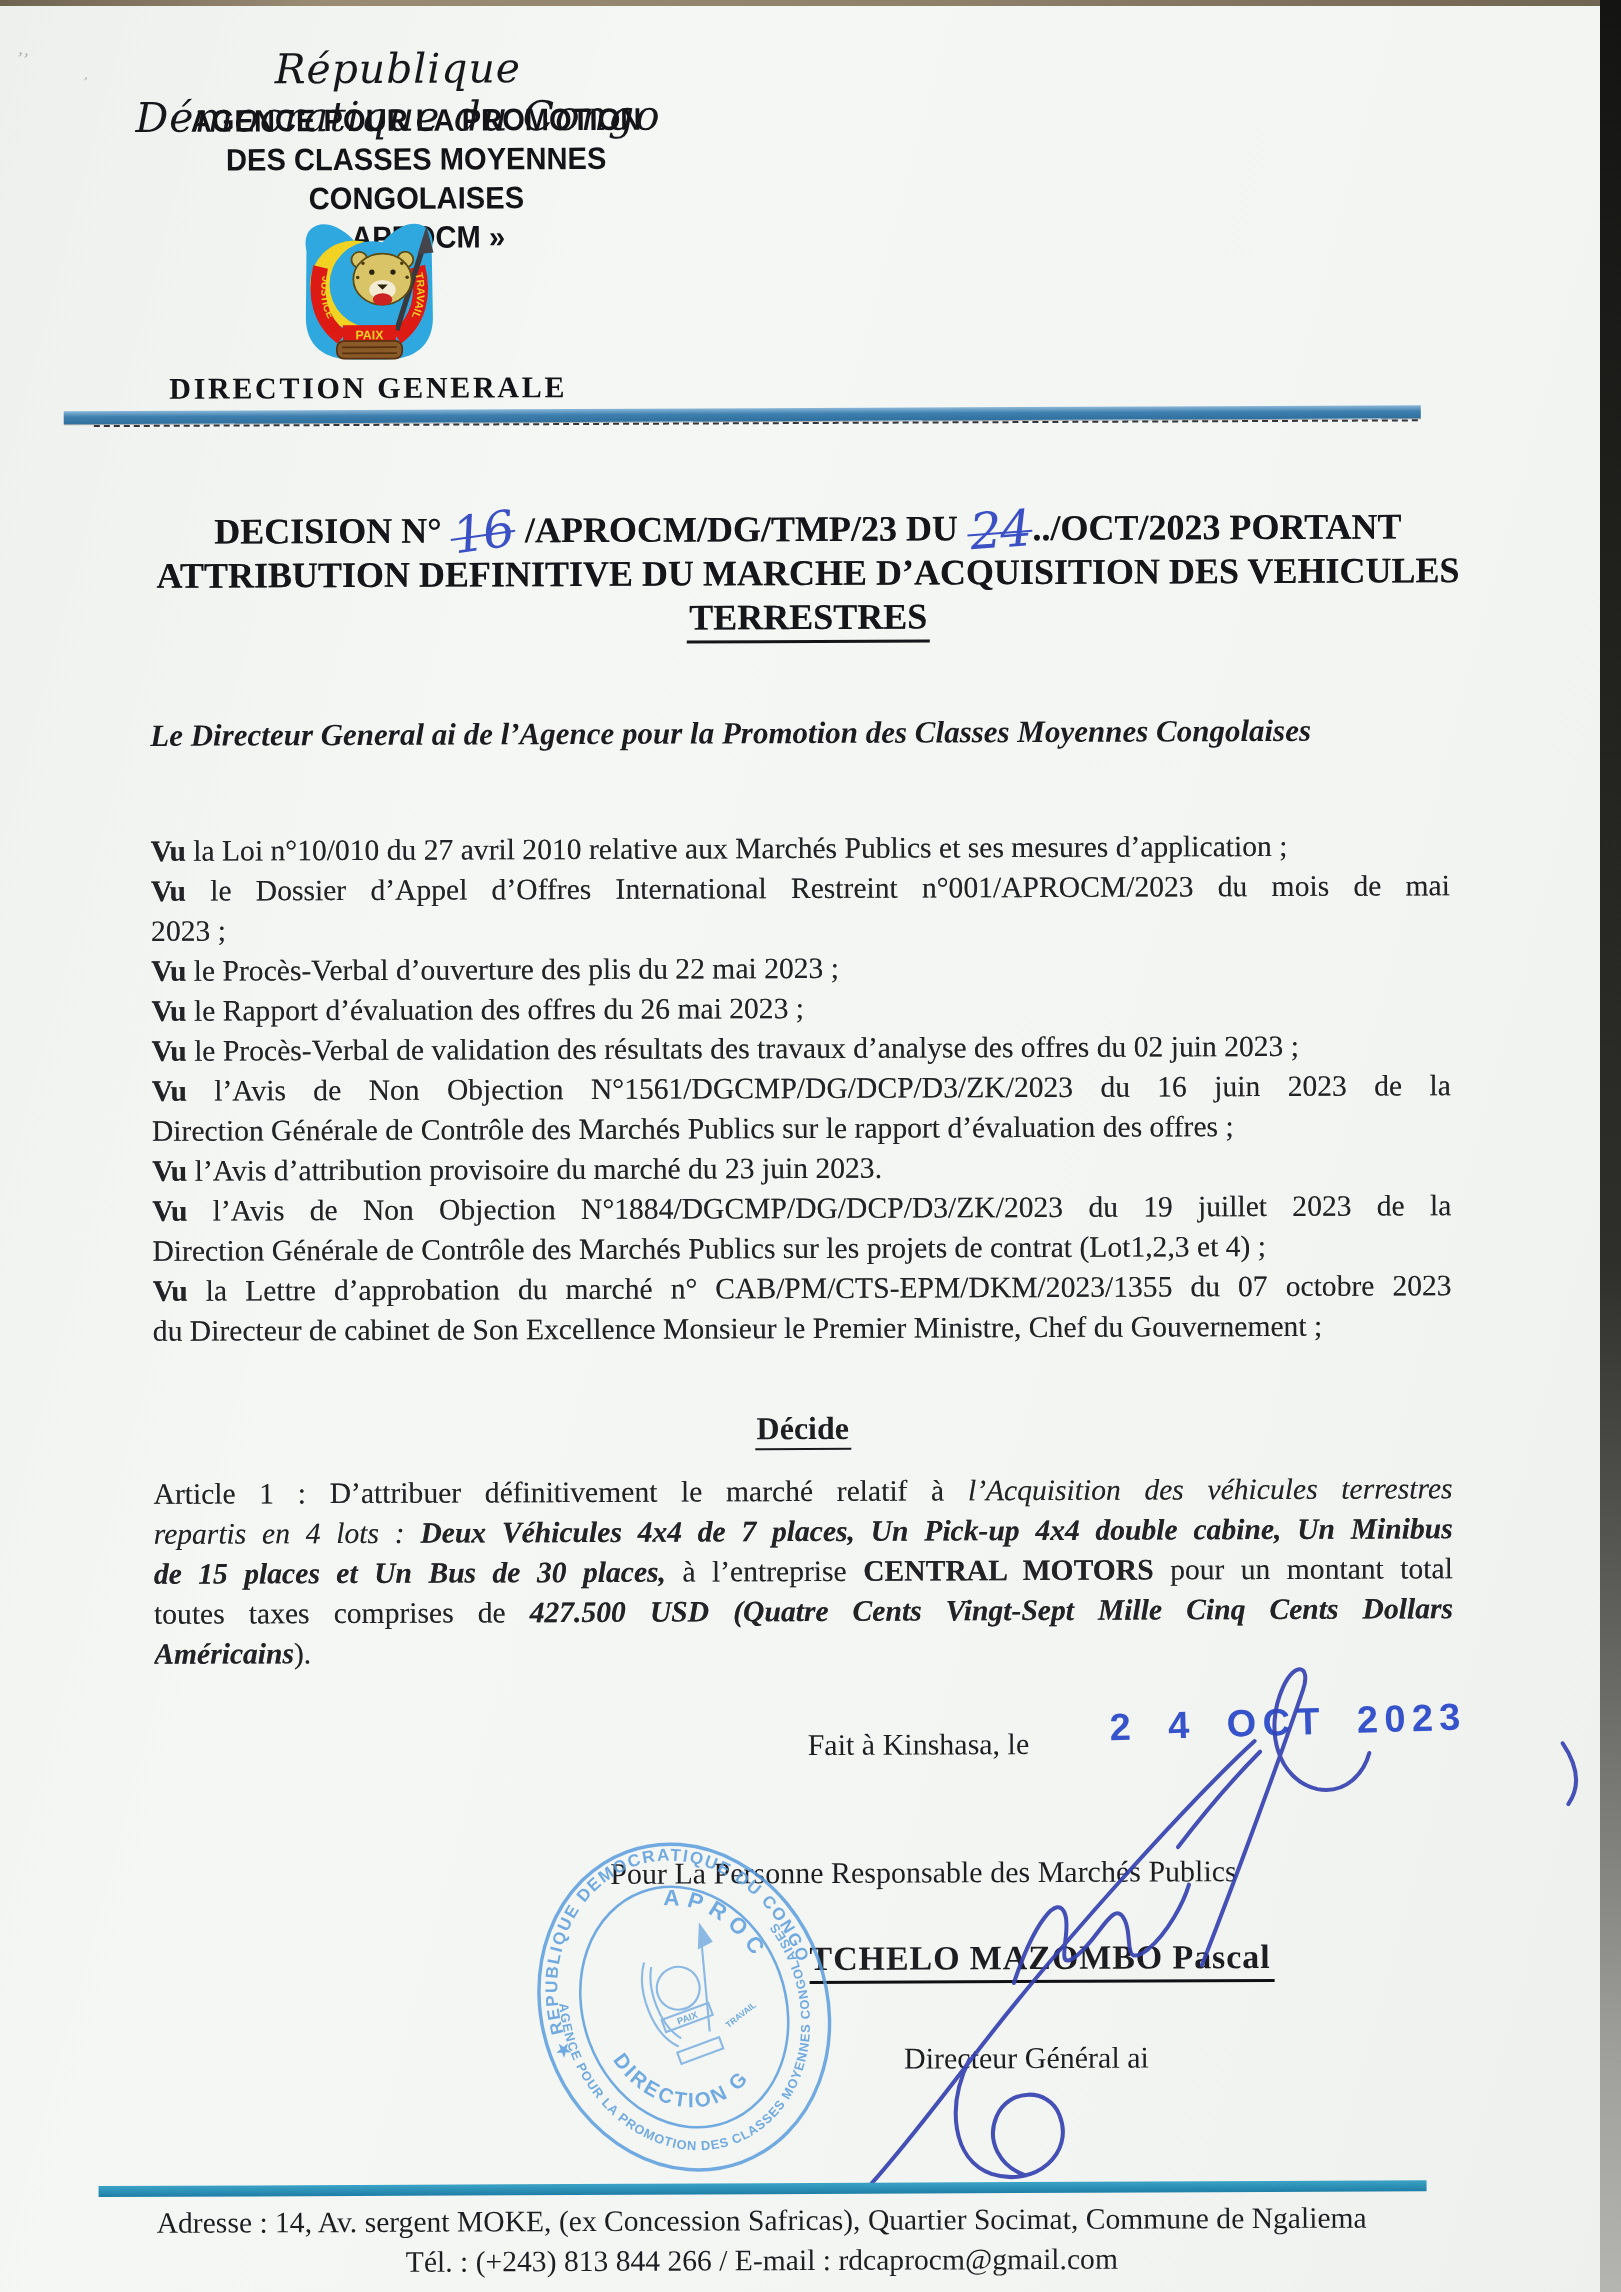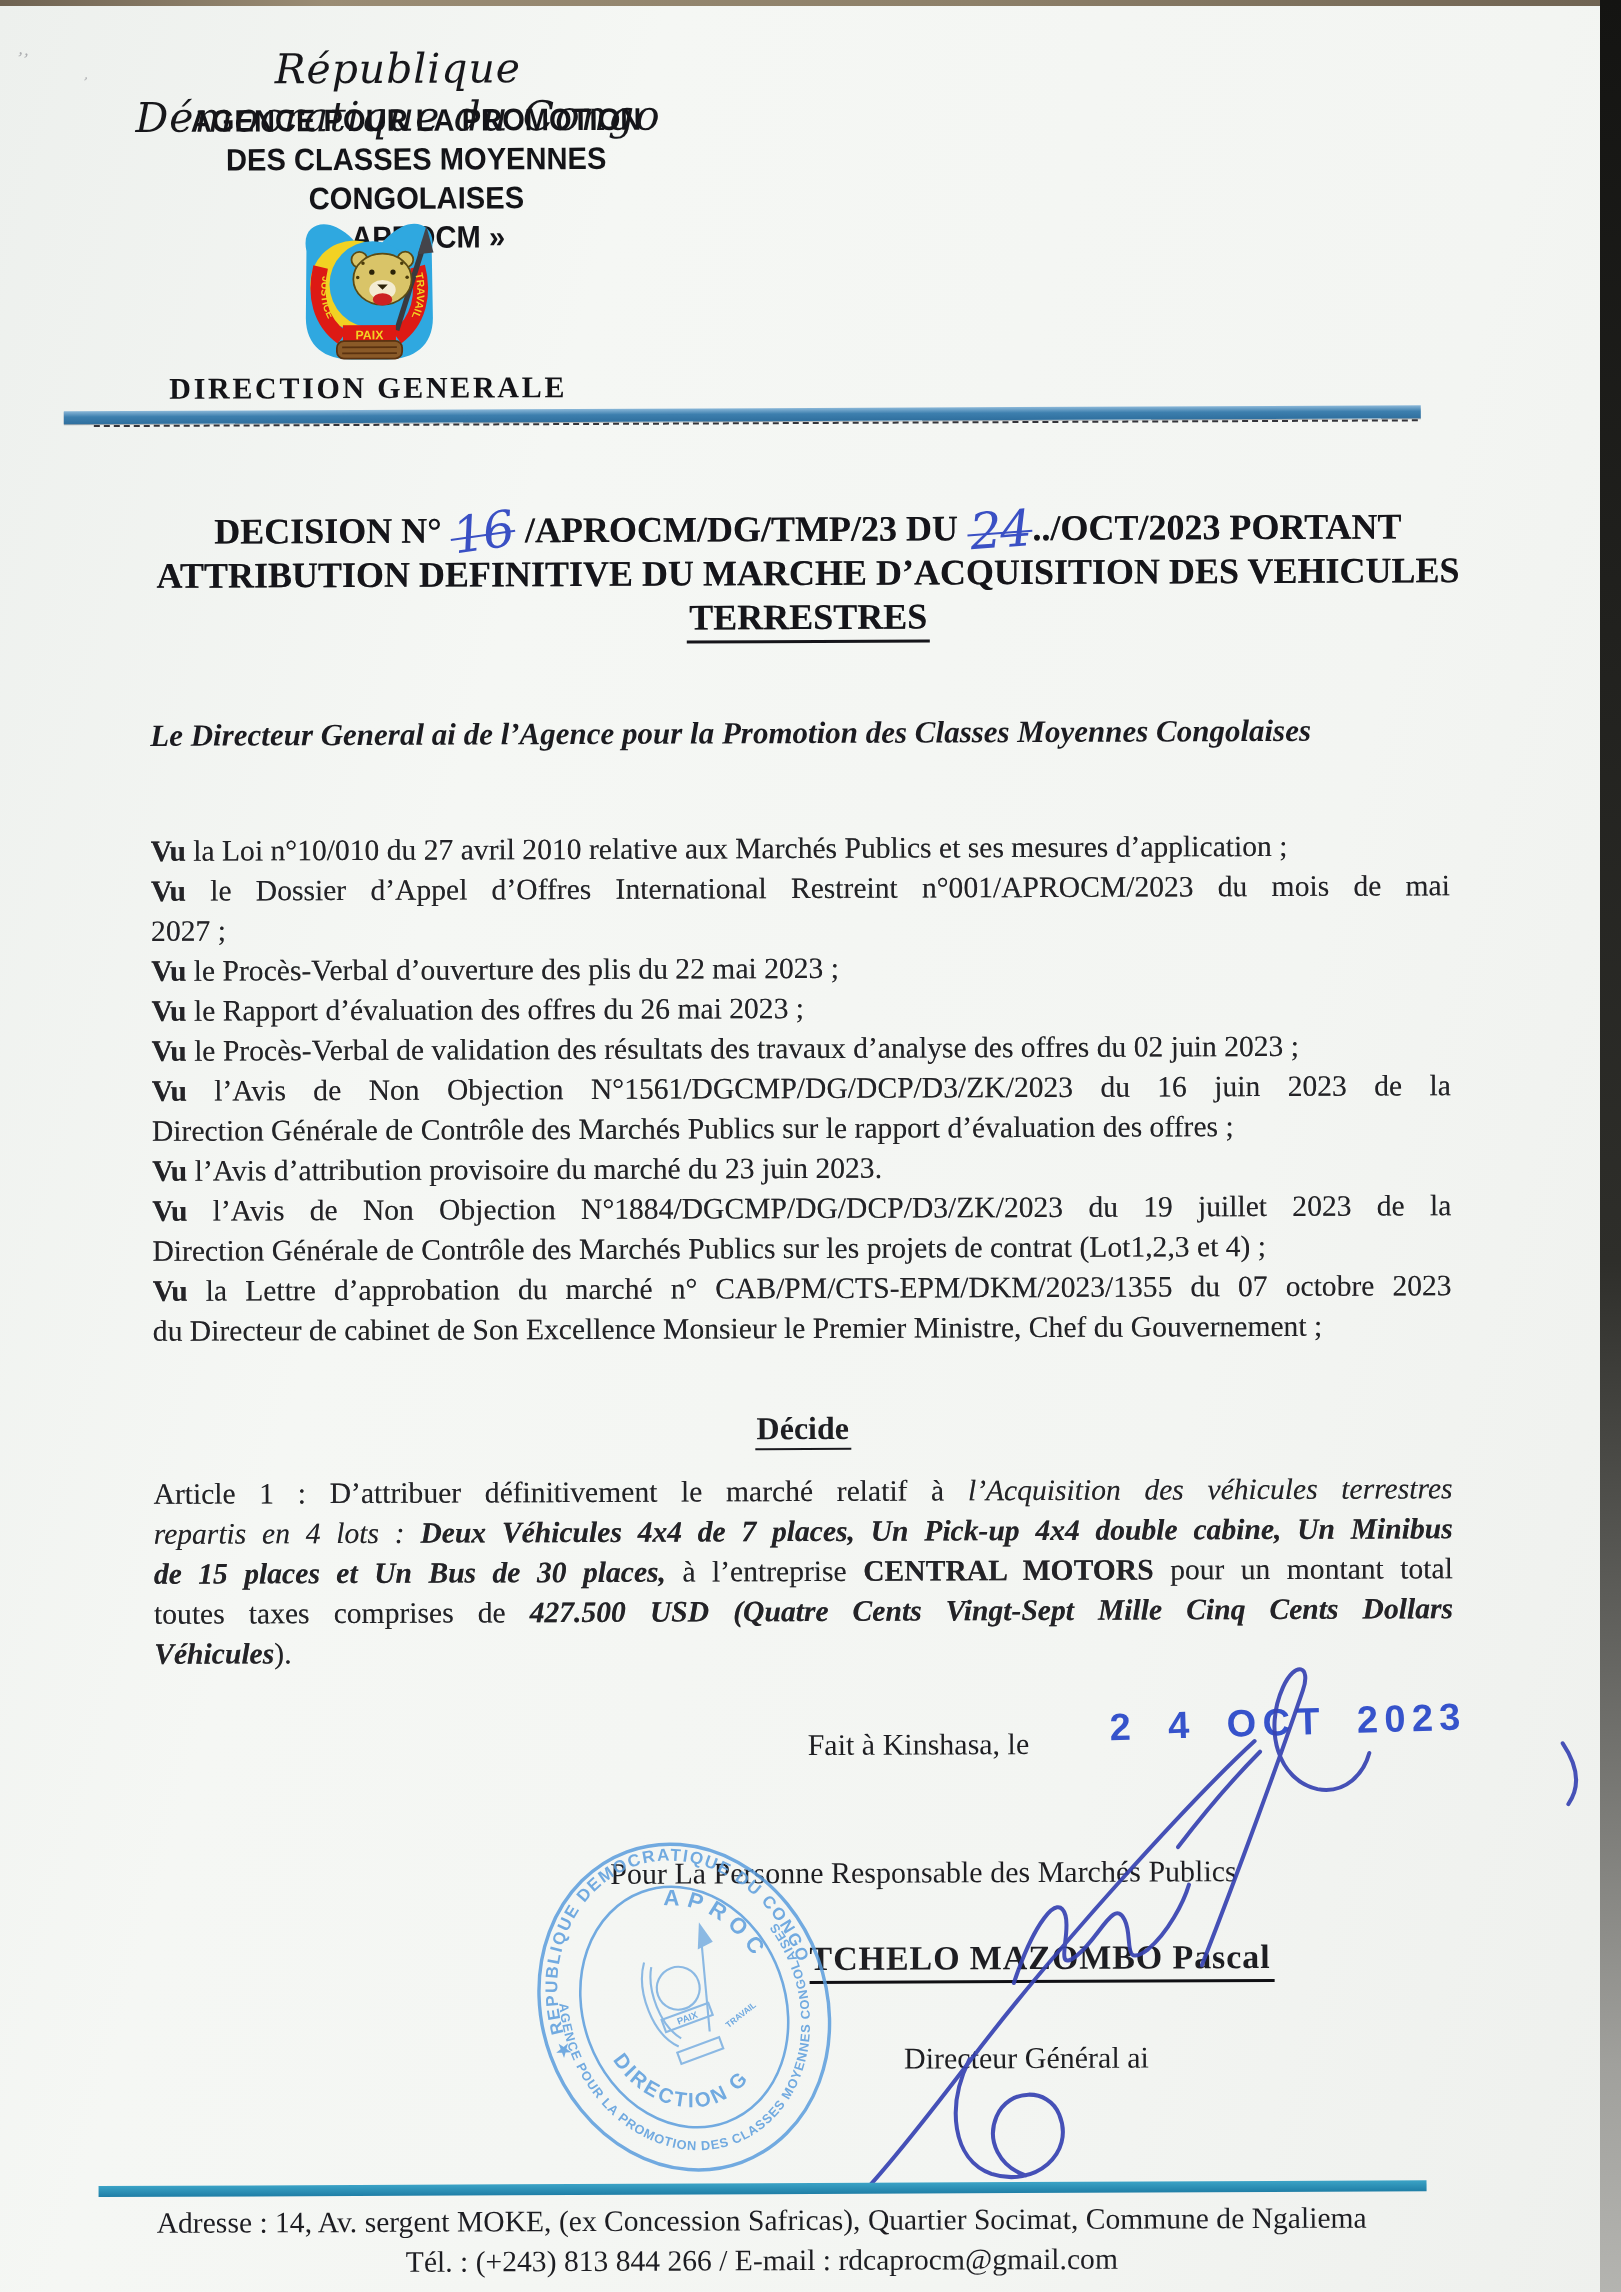"2027 ;" span.st-n { text: 2027 -> 2023 }
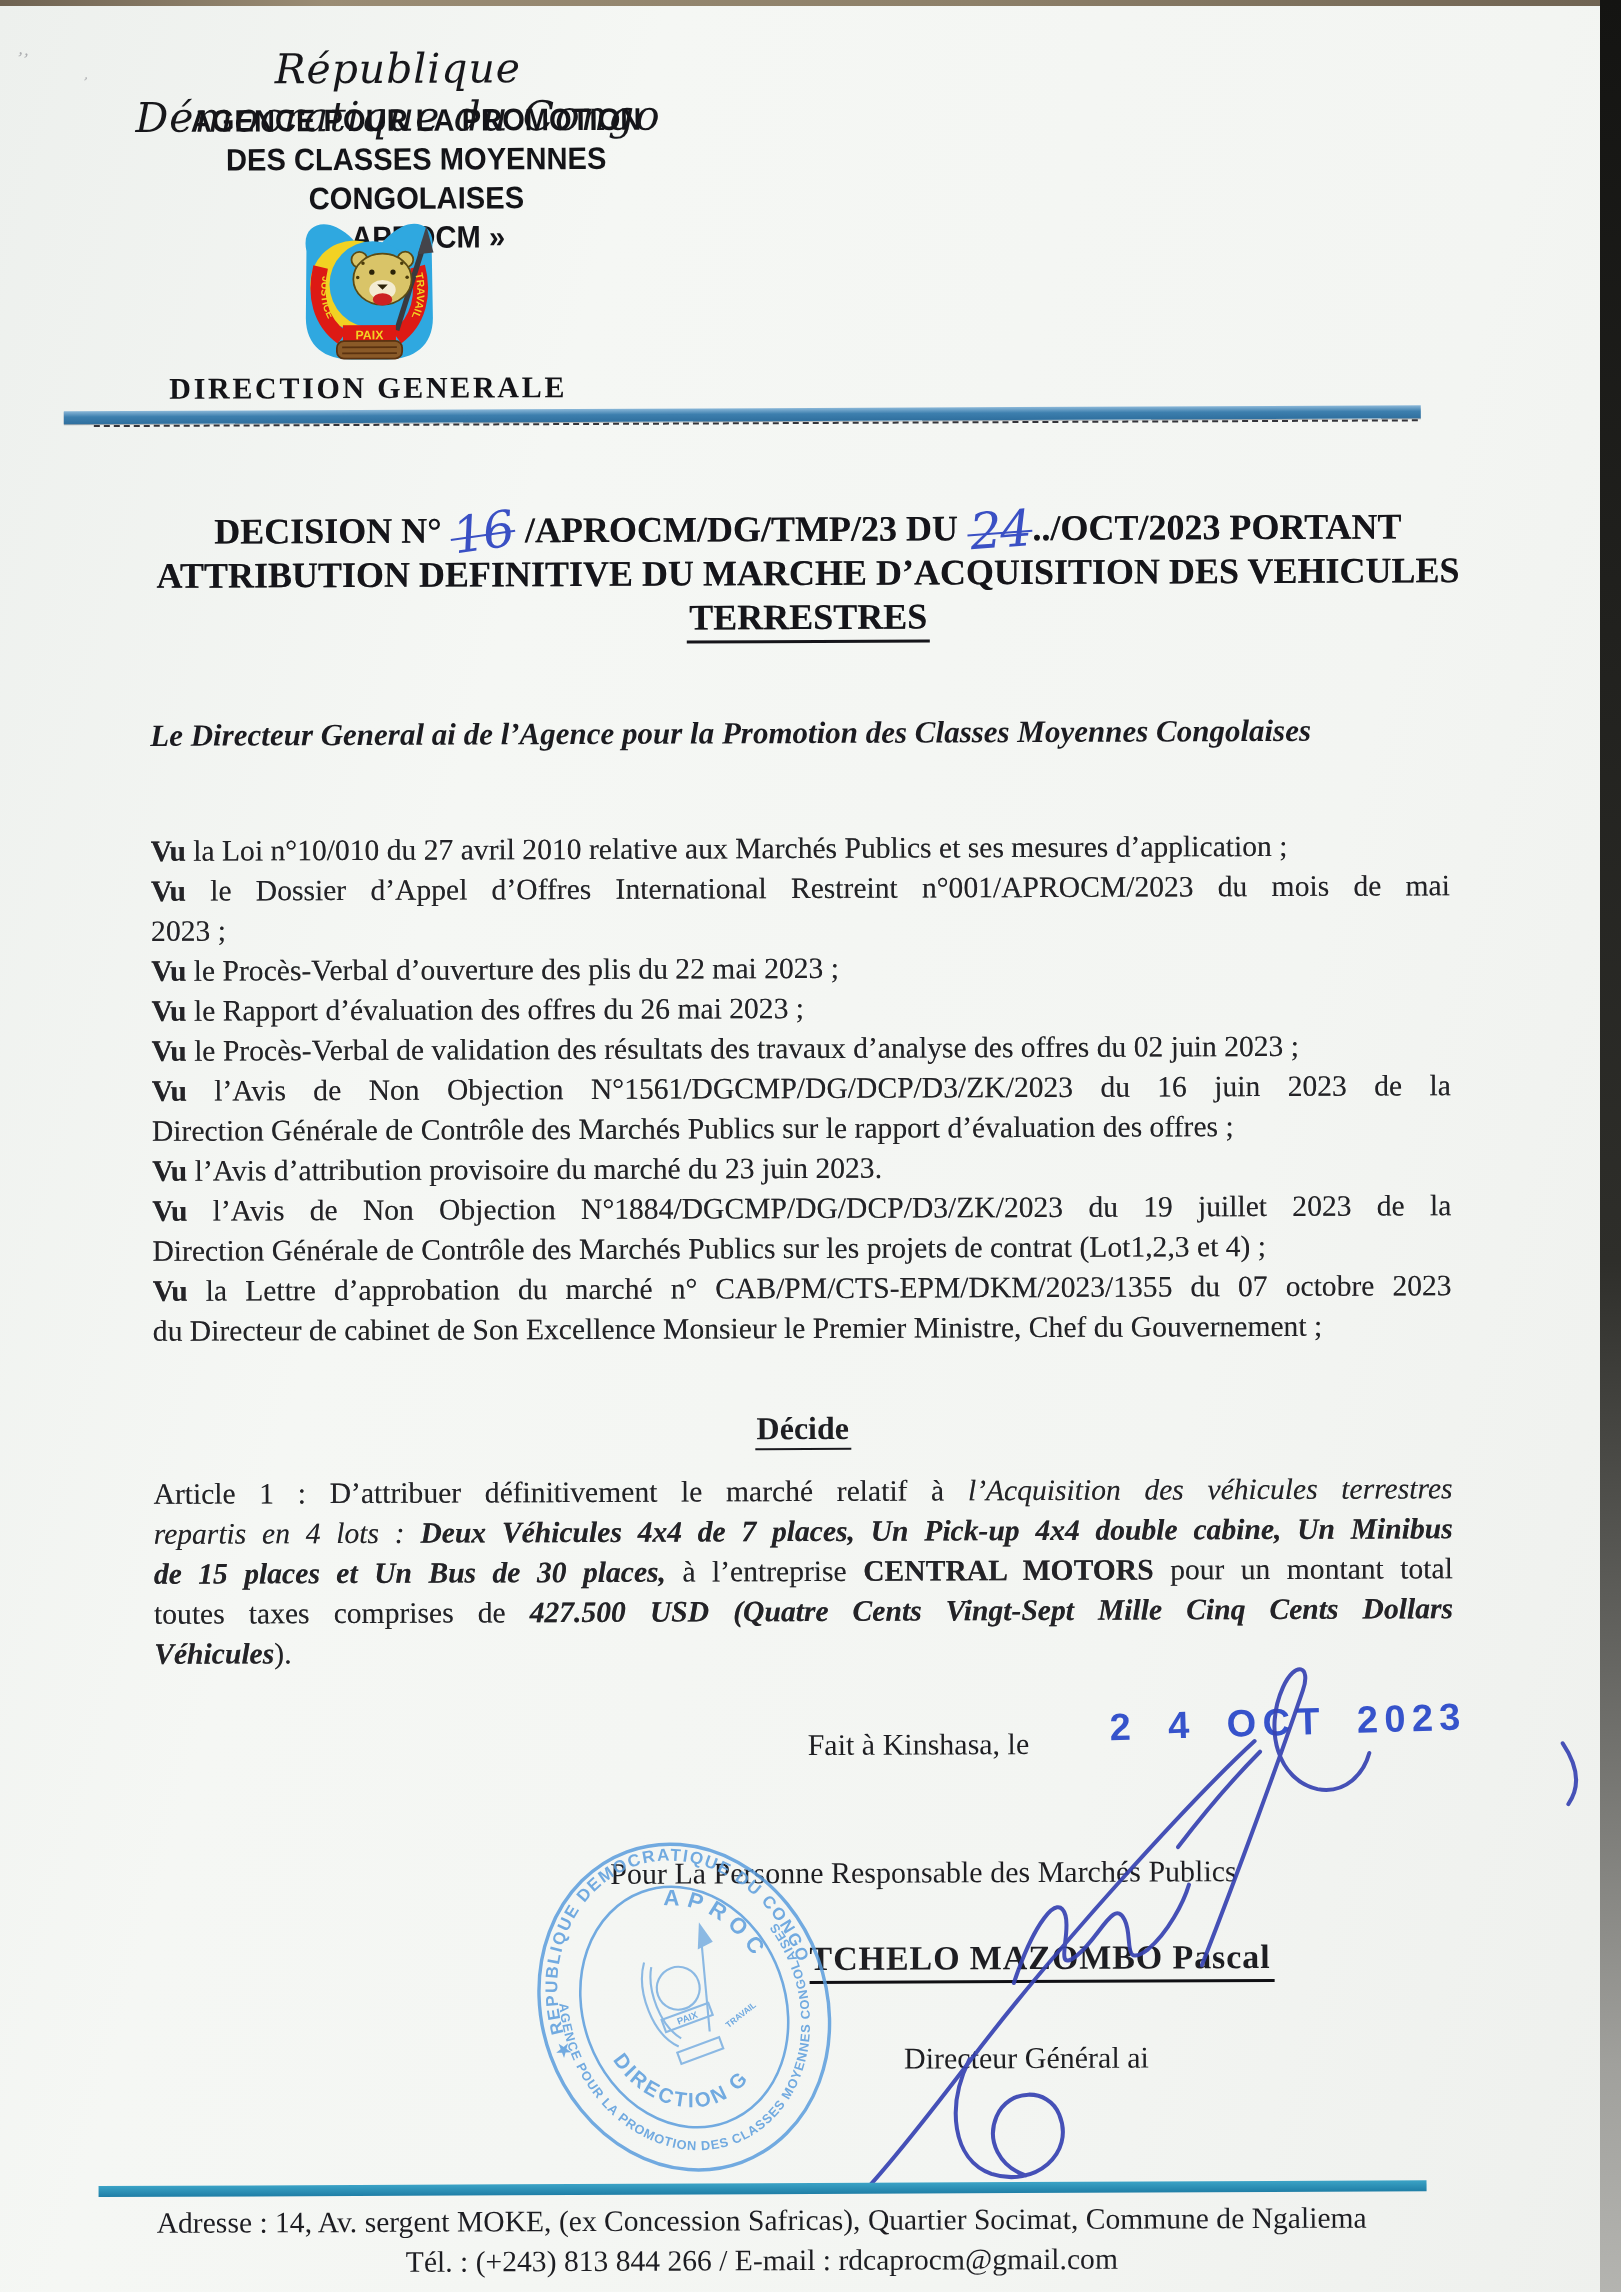"Véhicules" span.st-bi { text: Véhicules -> Américains }
